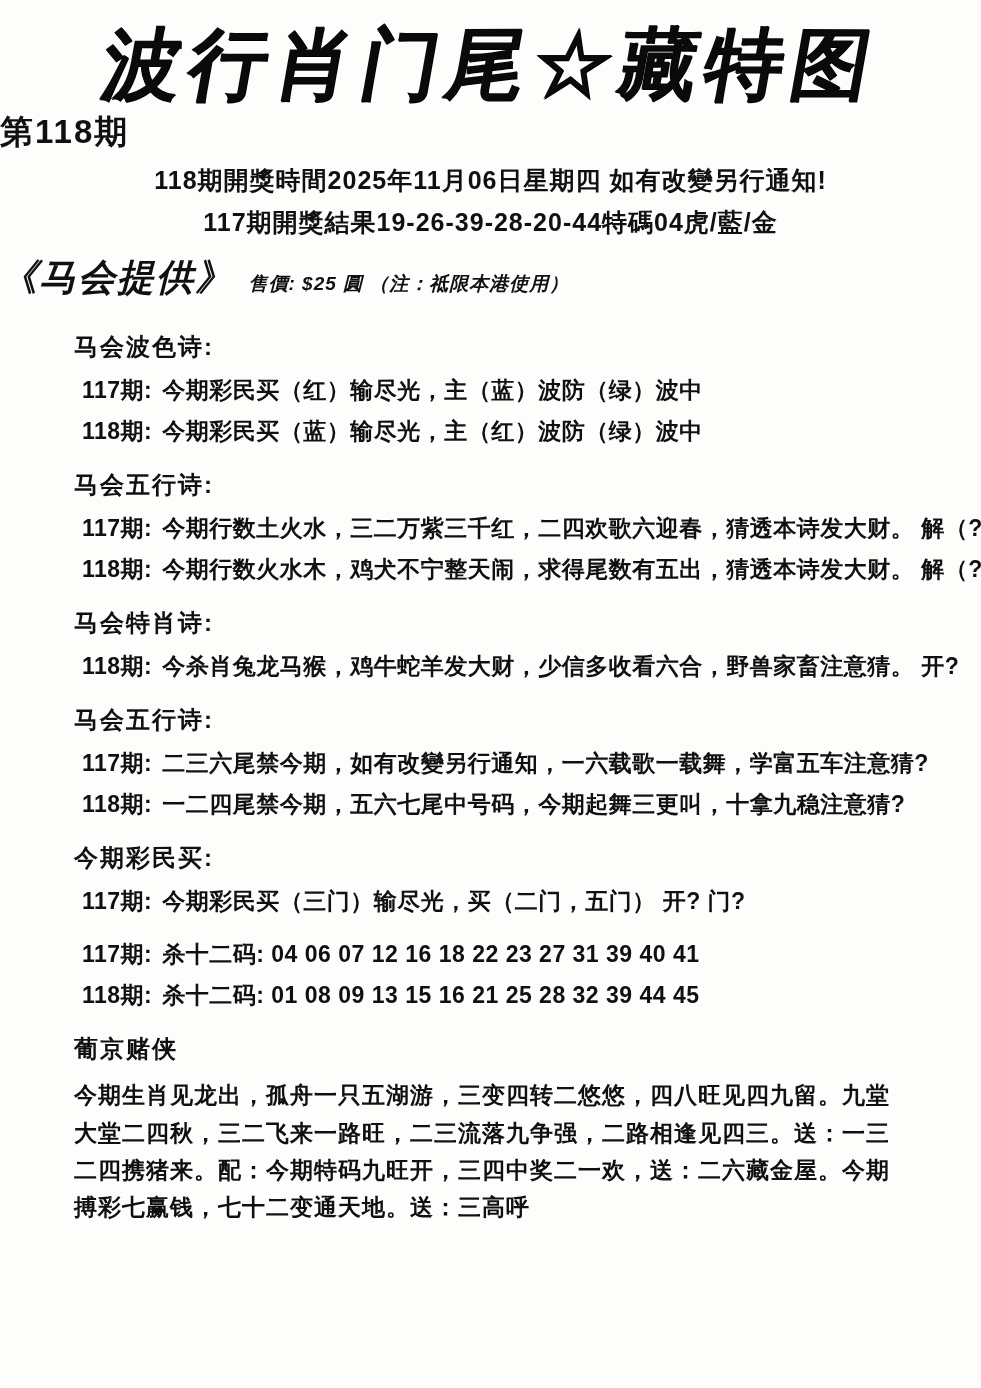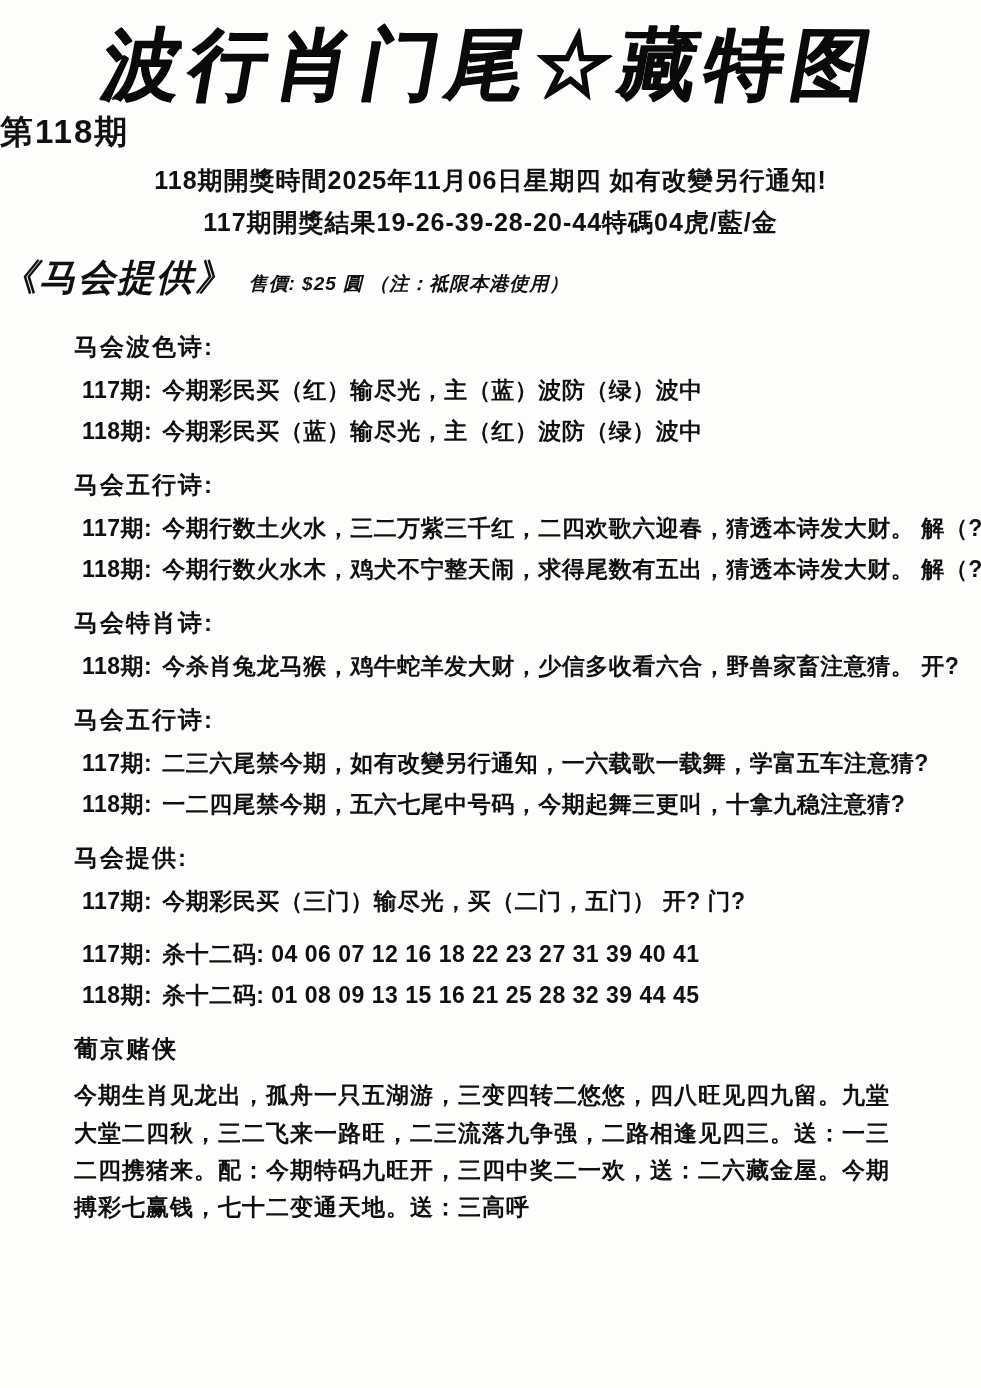"马会提供:" h2 { text: 马会提供 -> 今期彩民买 }
